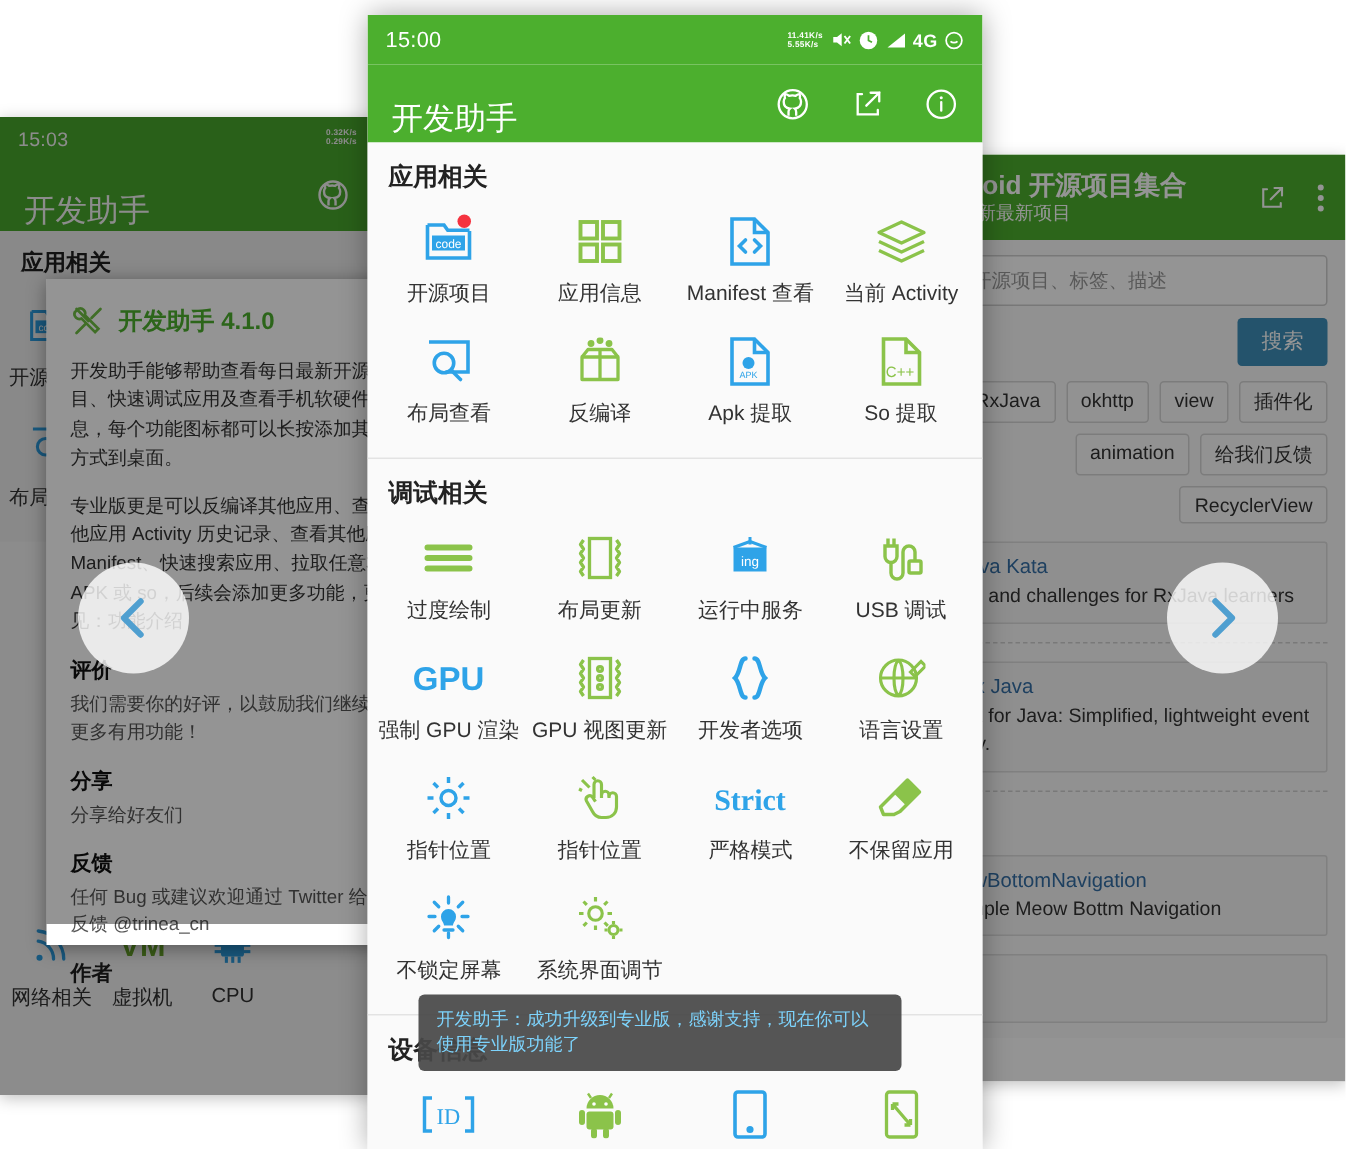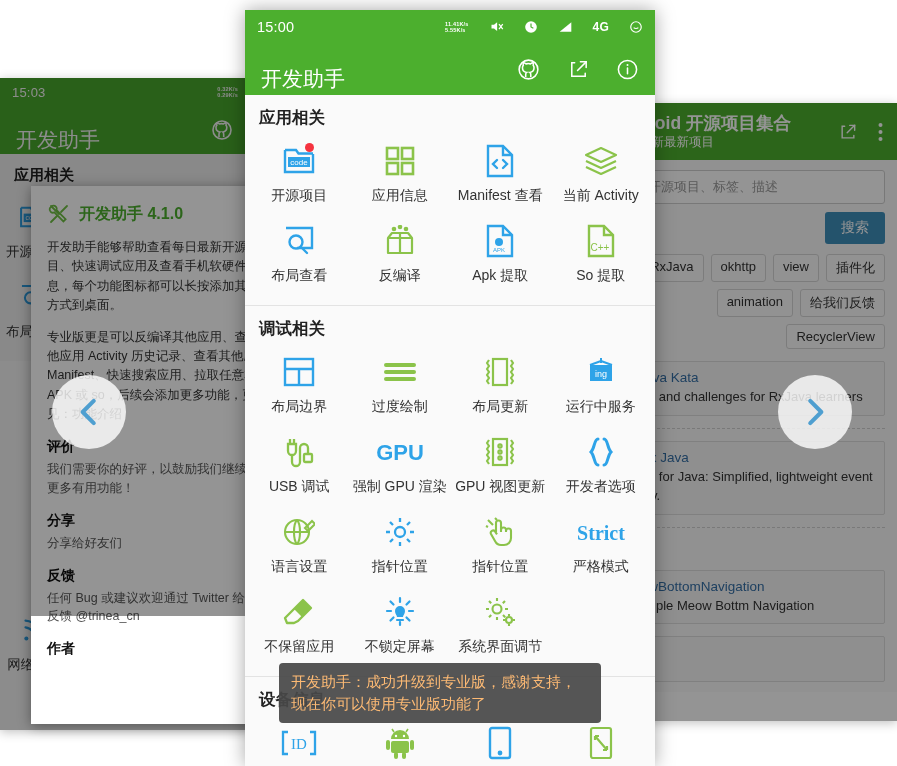"4G" .statusbar .sb-right { gap: 20px -> 4px }
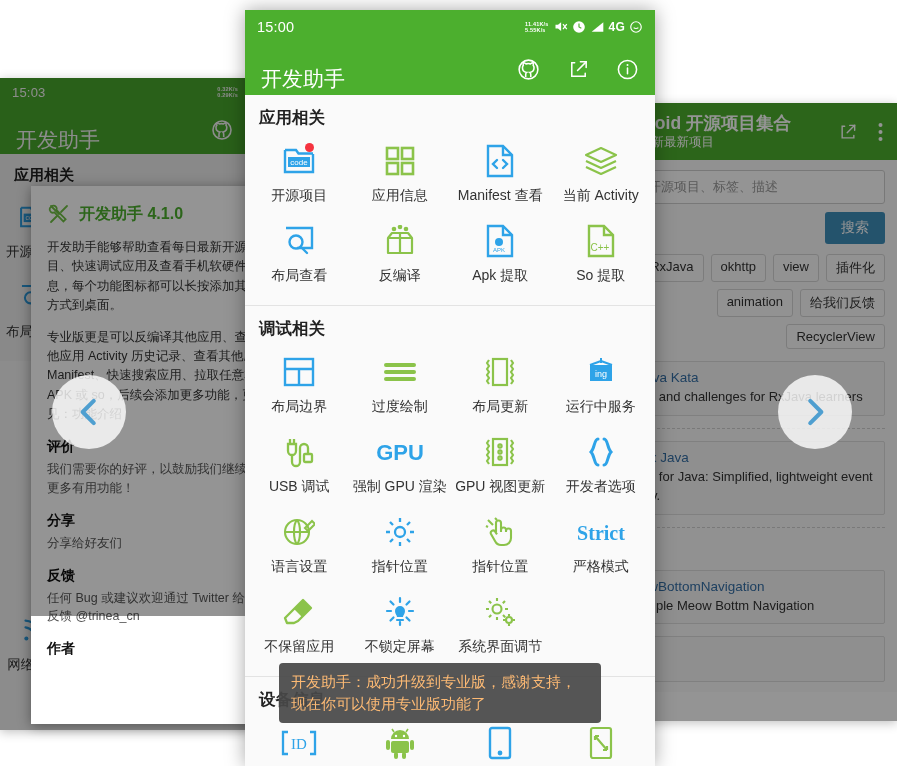"开发助手 4.1.0" #leftDialog { height: 538px -> 444px }
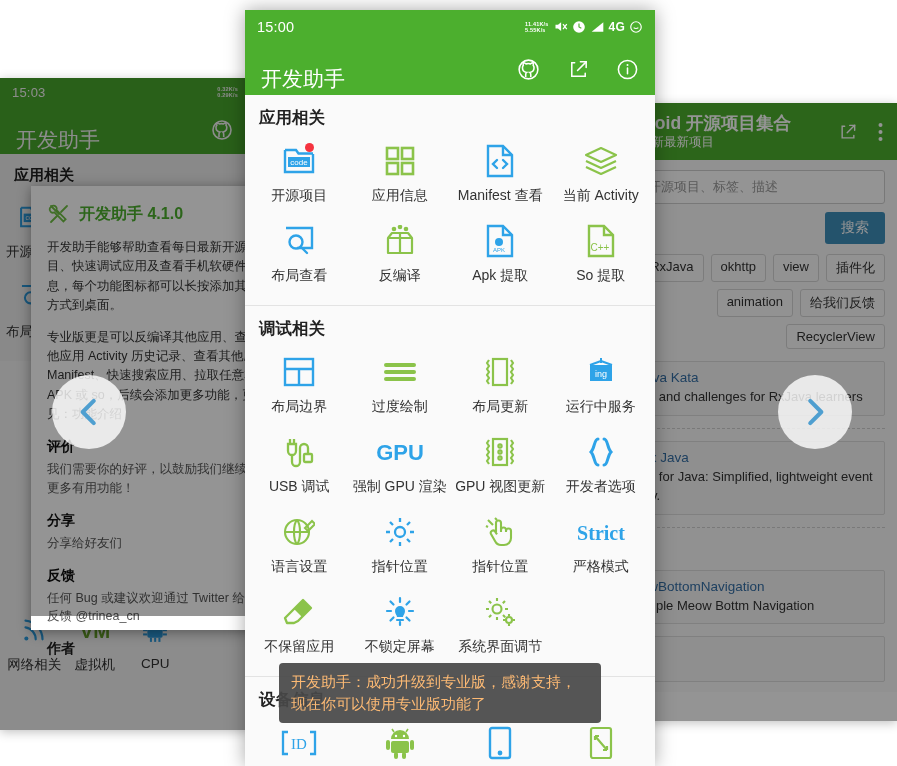"布局边界" div.cell { html: <div> <div> <svg> <rect></rect> <path></path> </svg> </div> <div>布局边界</div> </div> -> none }
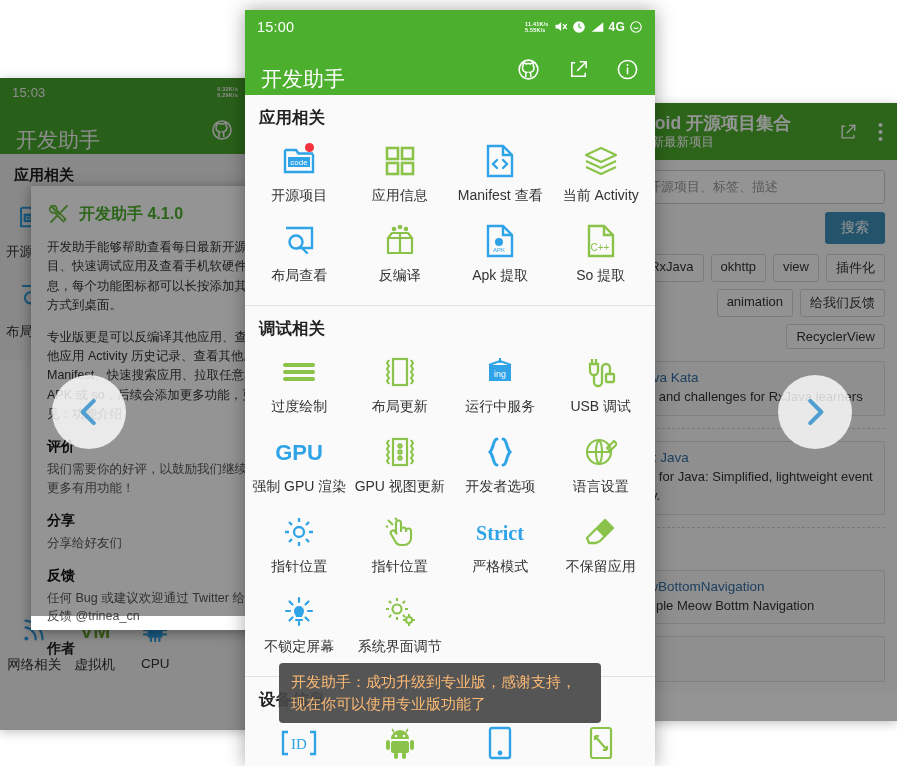"开发助手：成功升级到专业版，感谢支持，现在你可以使用专业版功能了" .toast { color: #fdba74 -> #7dd3fc; font-size: 15px -> 12px }
